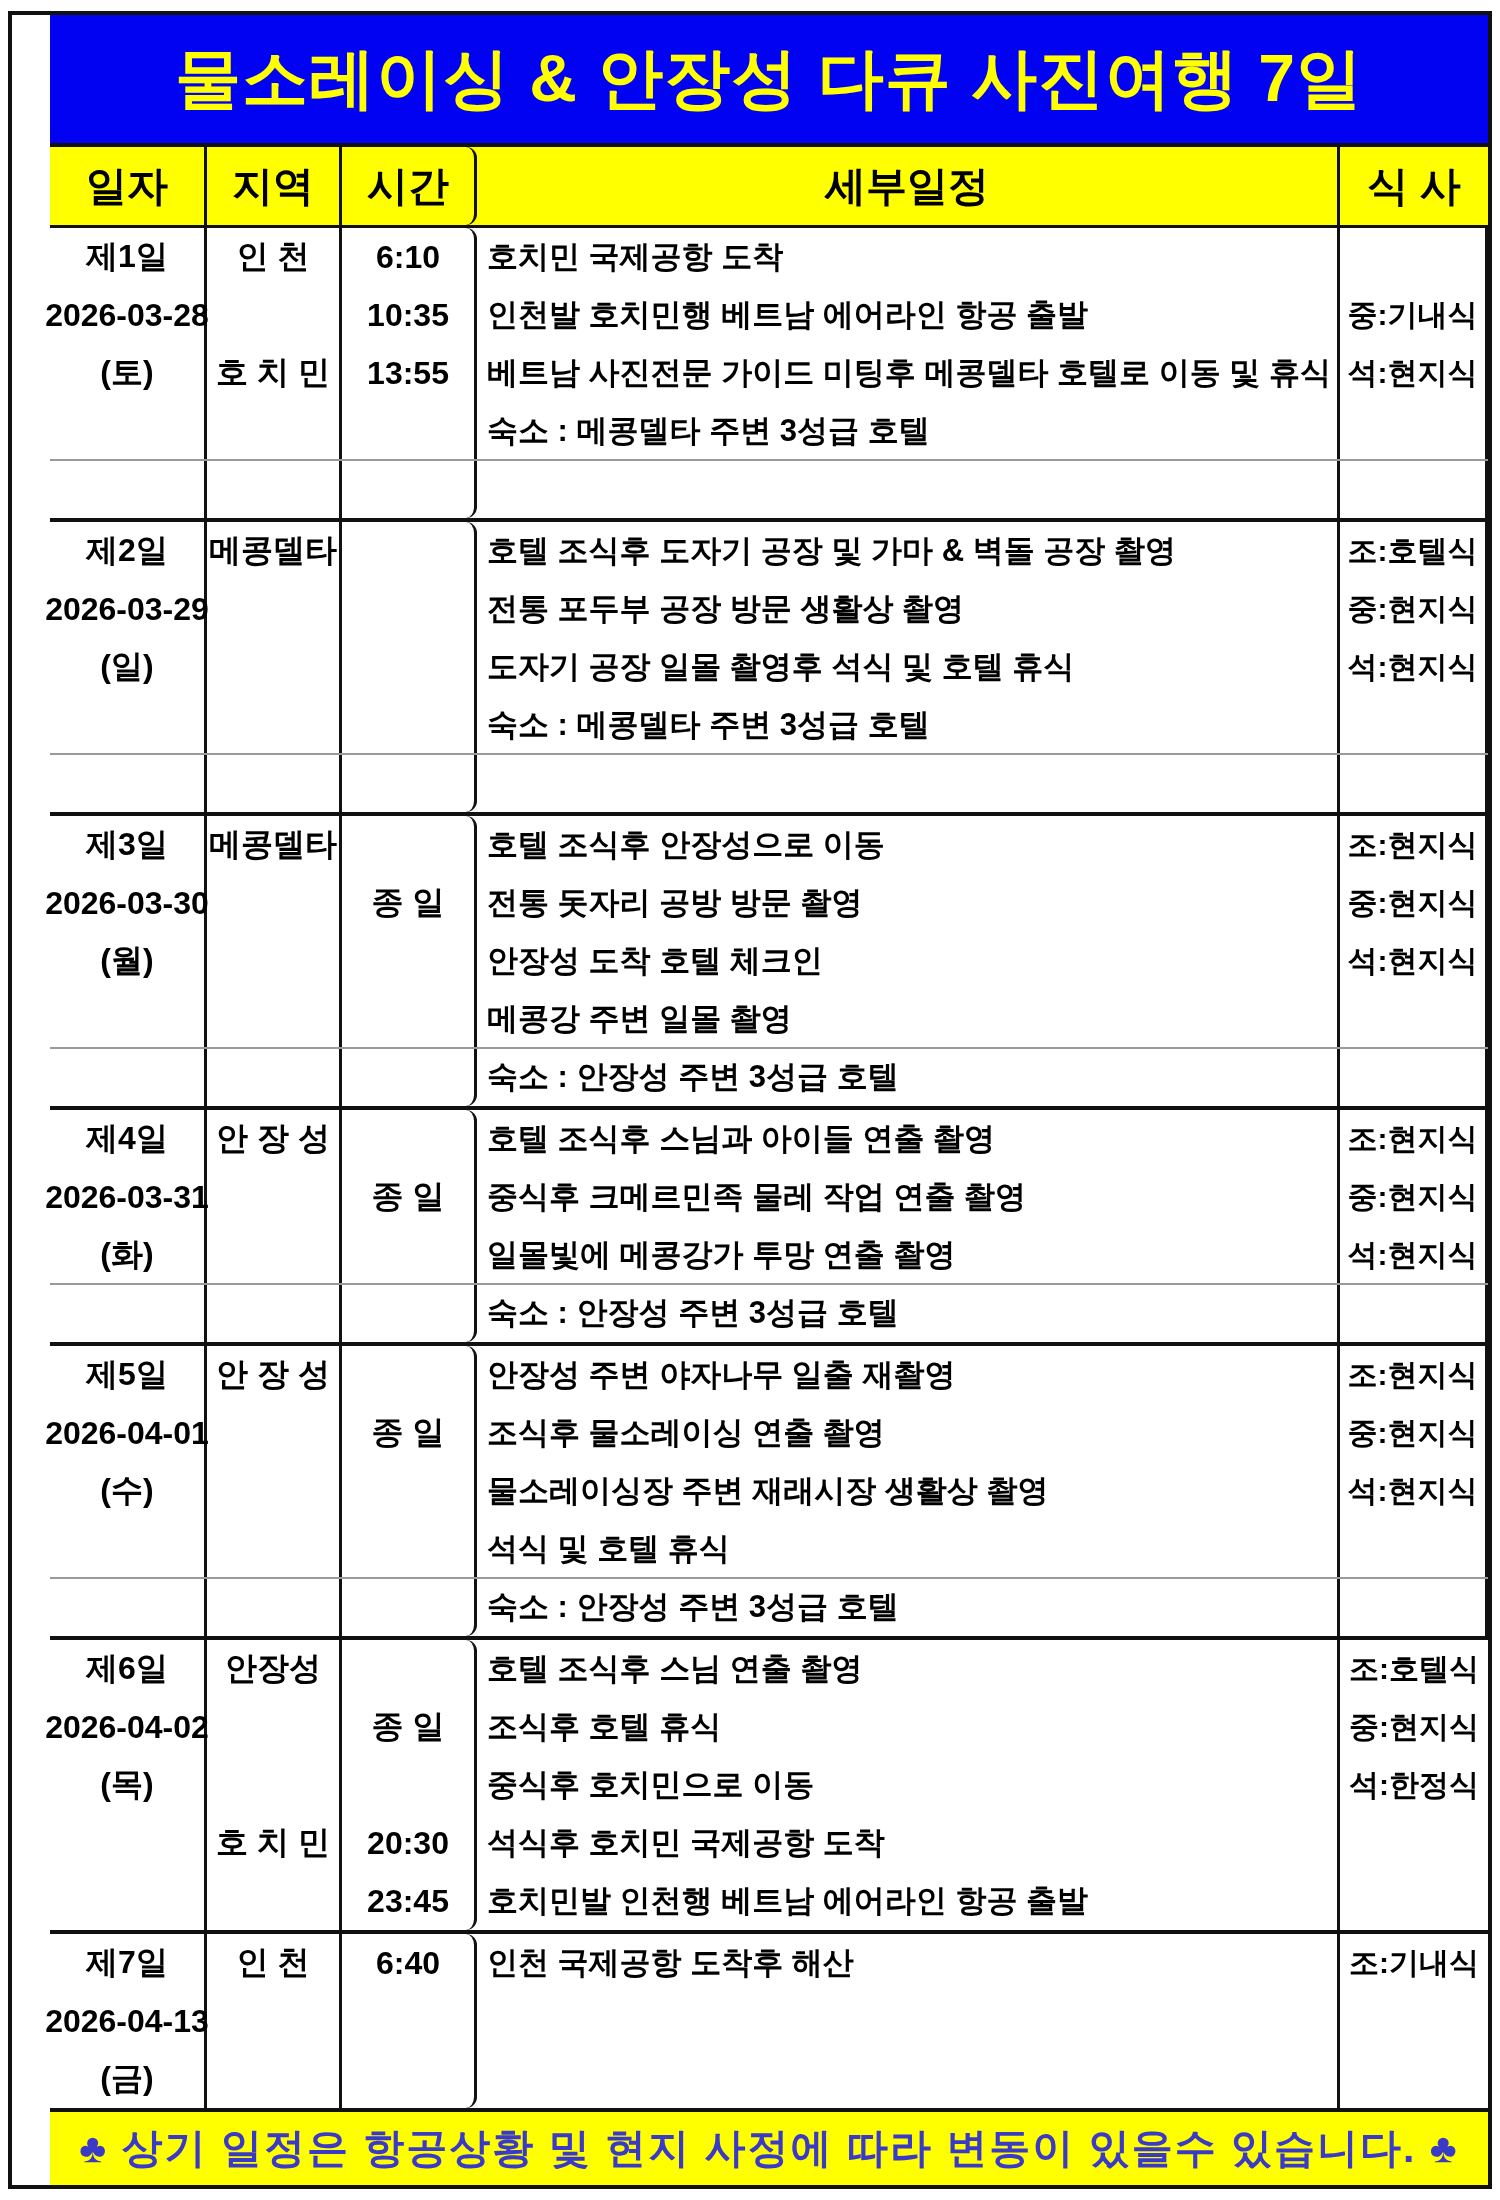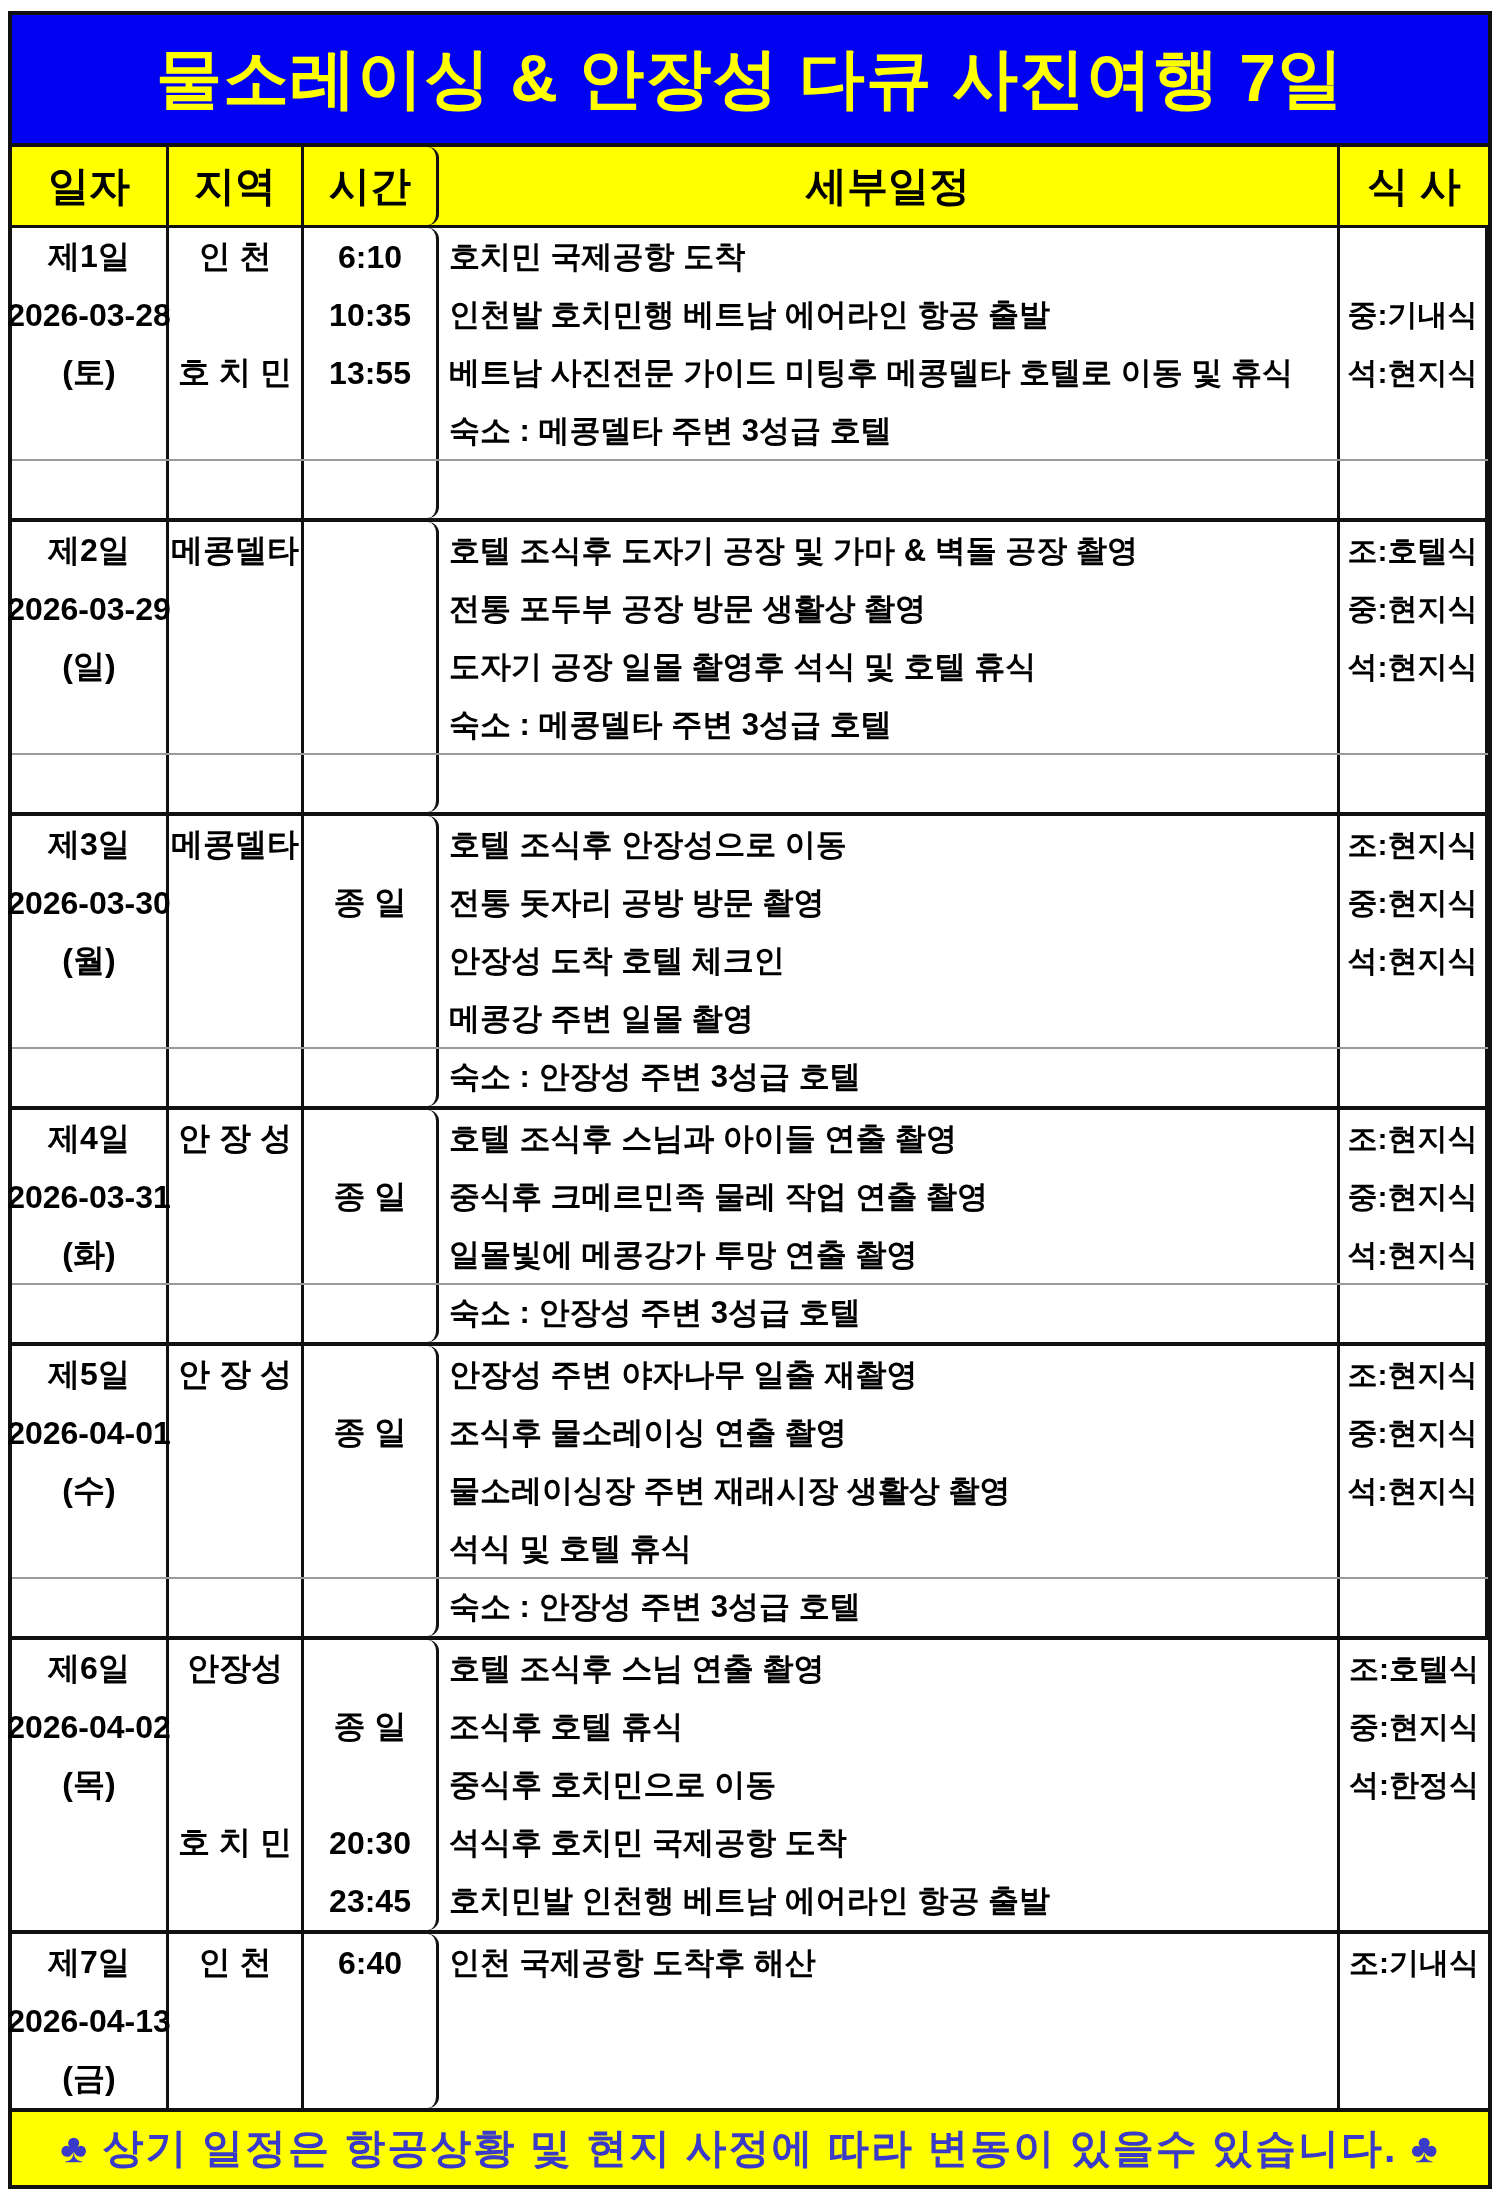"물소레이싱 & 안장성 다큐 사진여행" .frame { padding-left: none -> 38px }
